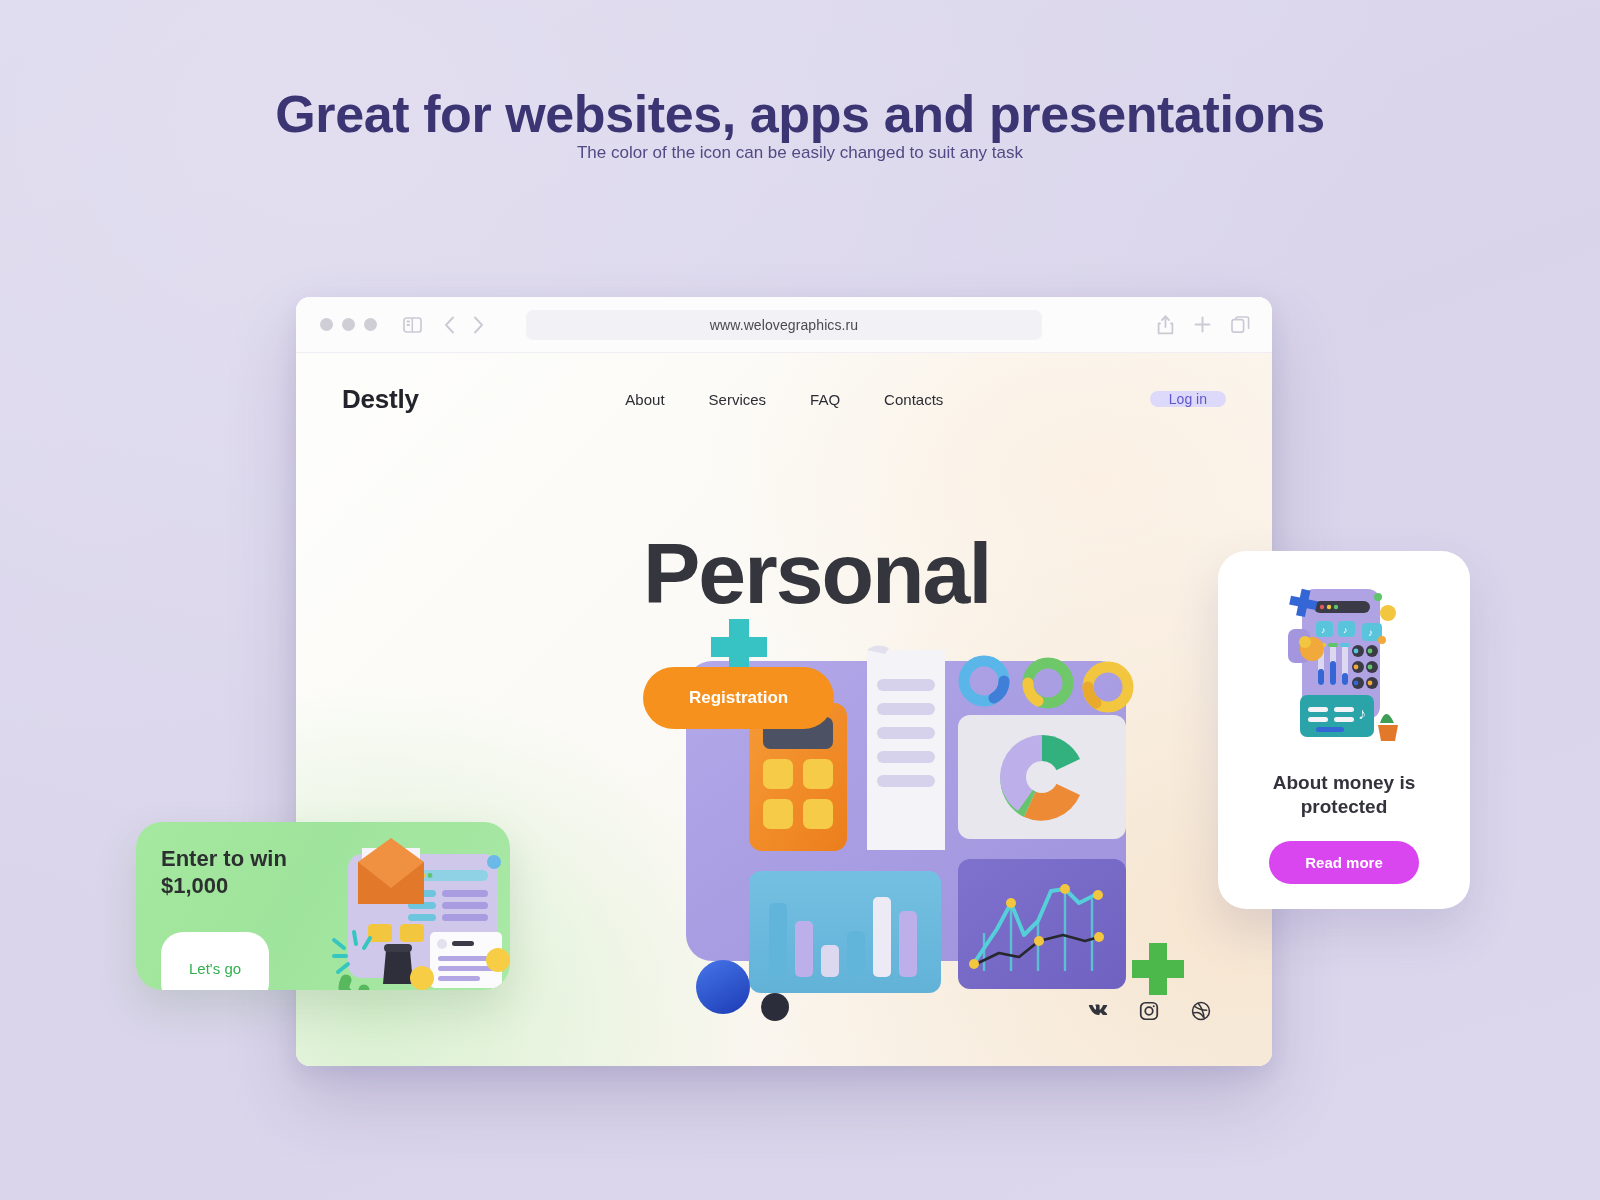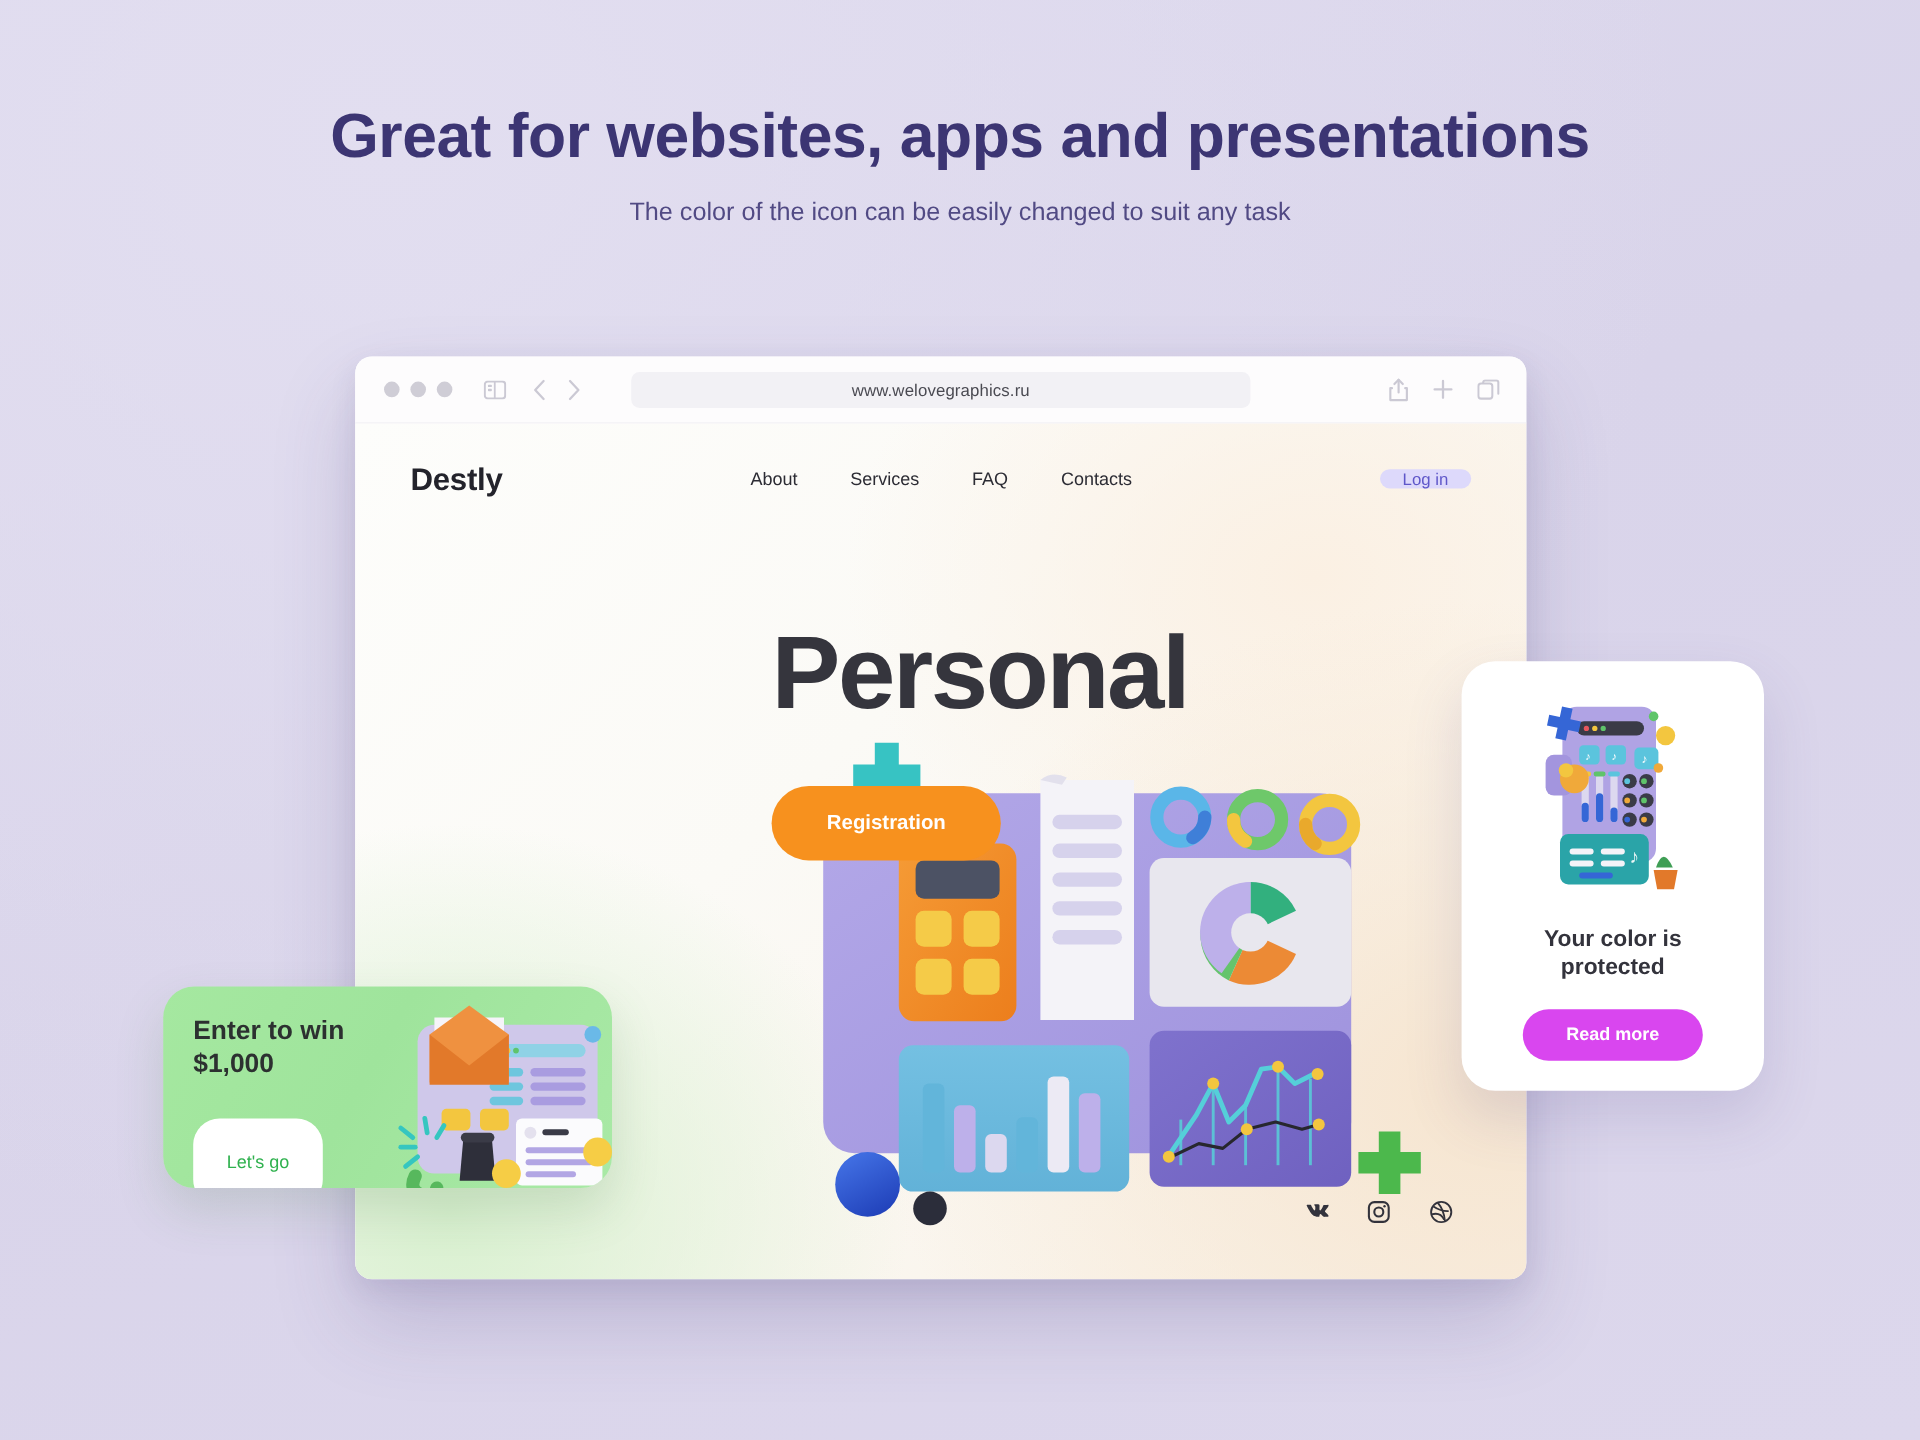"The color of the icon" .page-sub { font-size: 21px -> 17px; margin-top: 22px -> none }
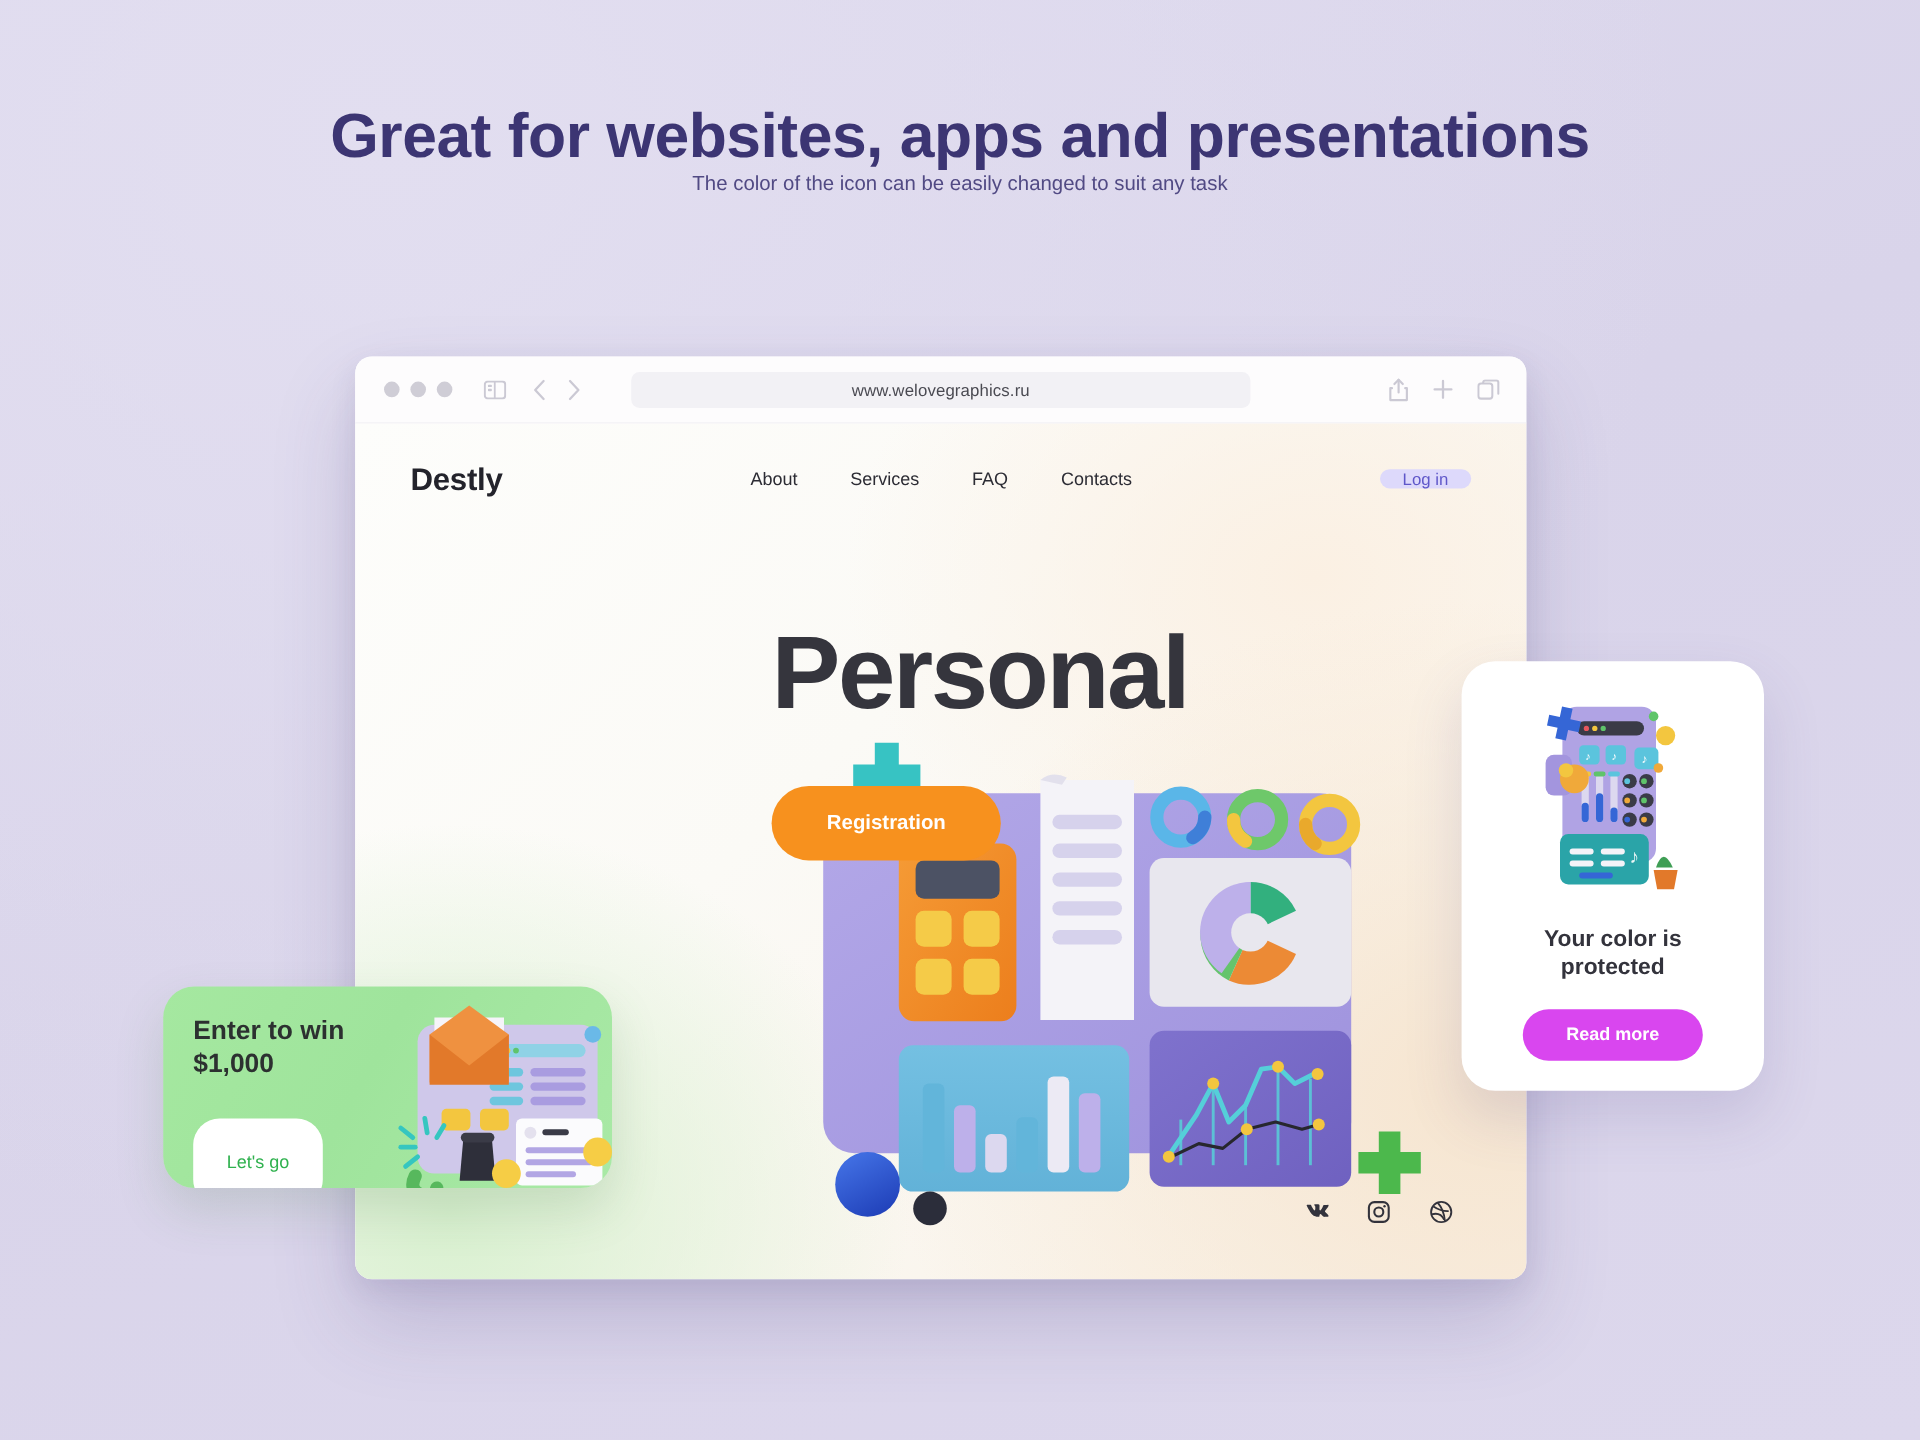"Personal" .hero-copy { top: 168px -> 180px }
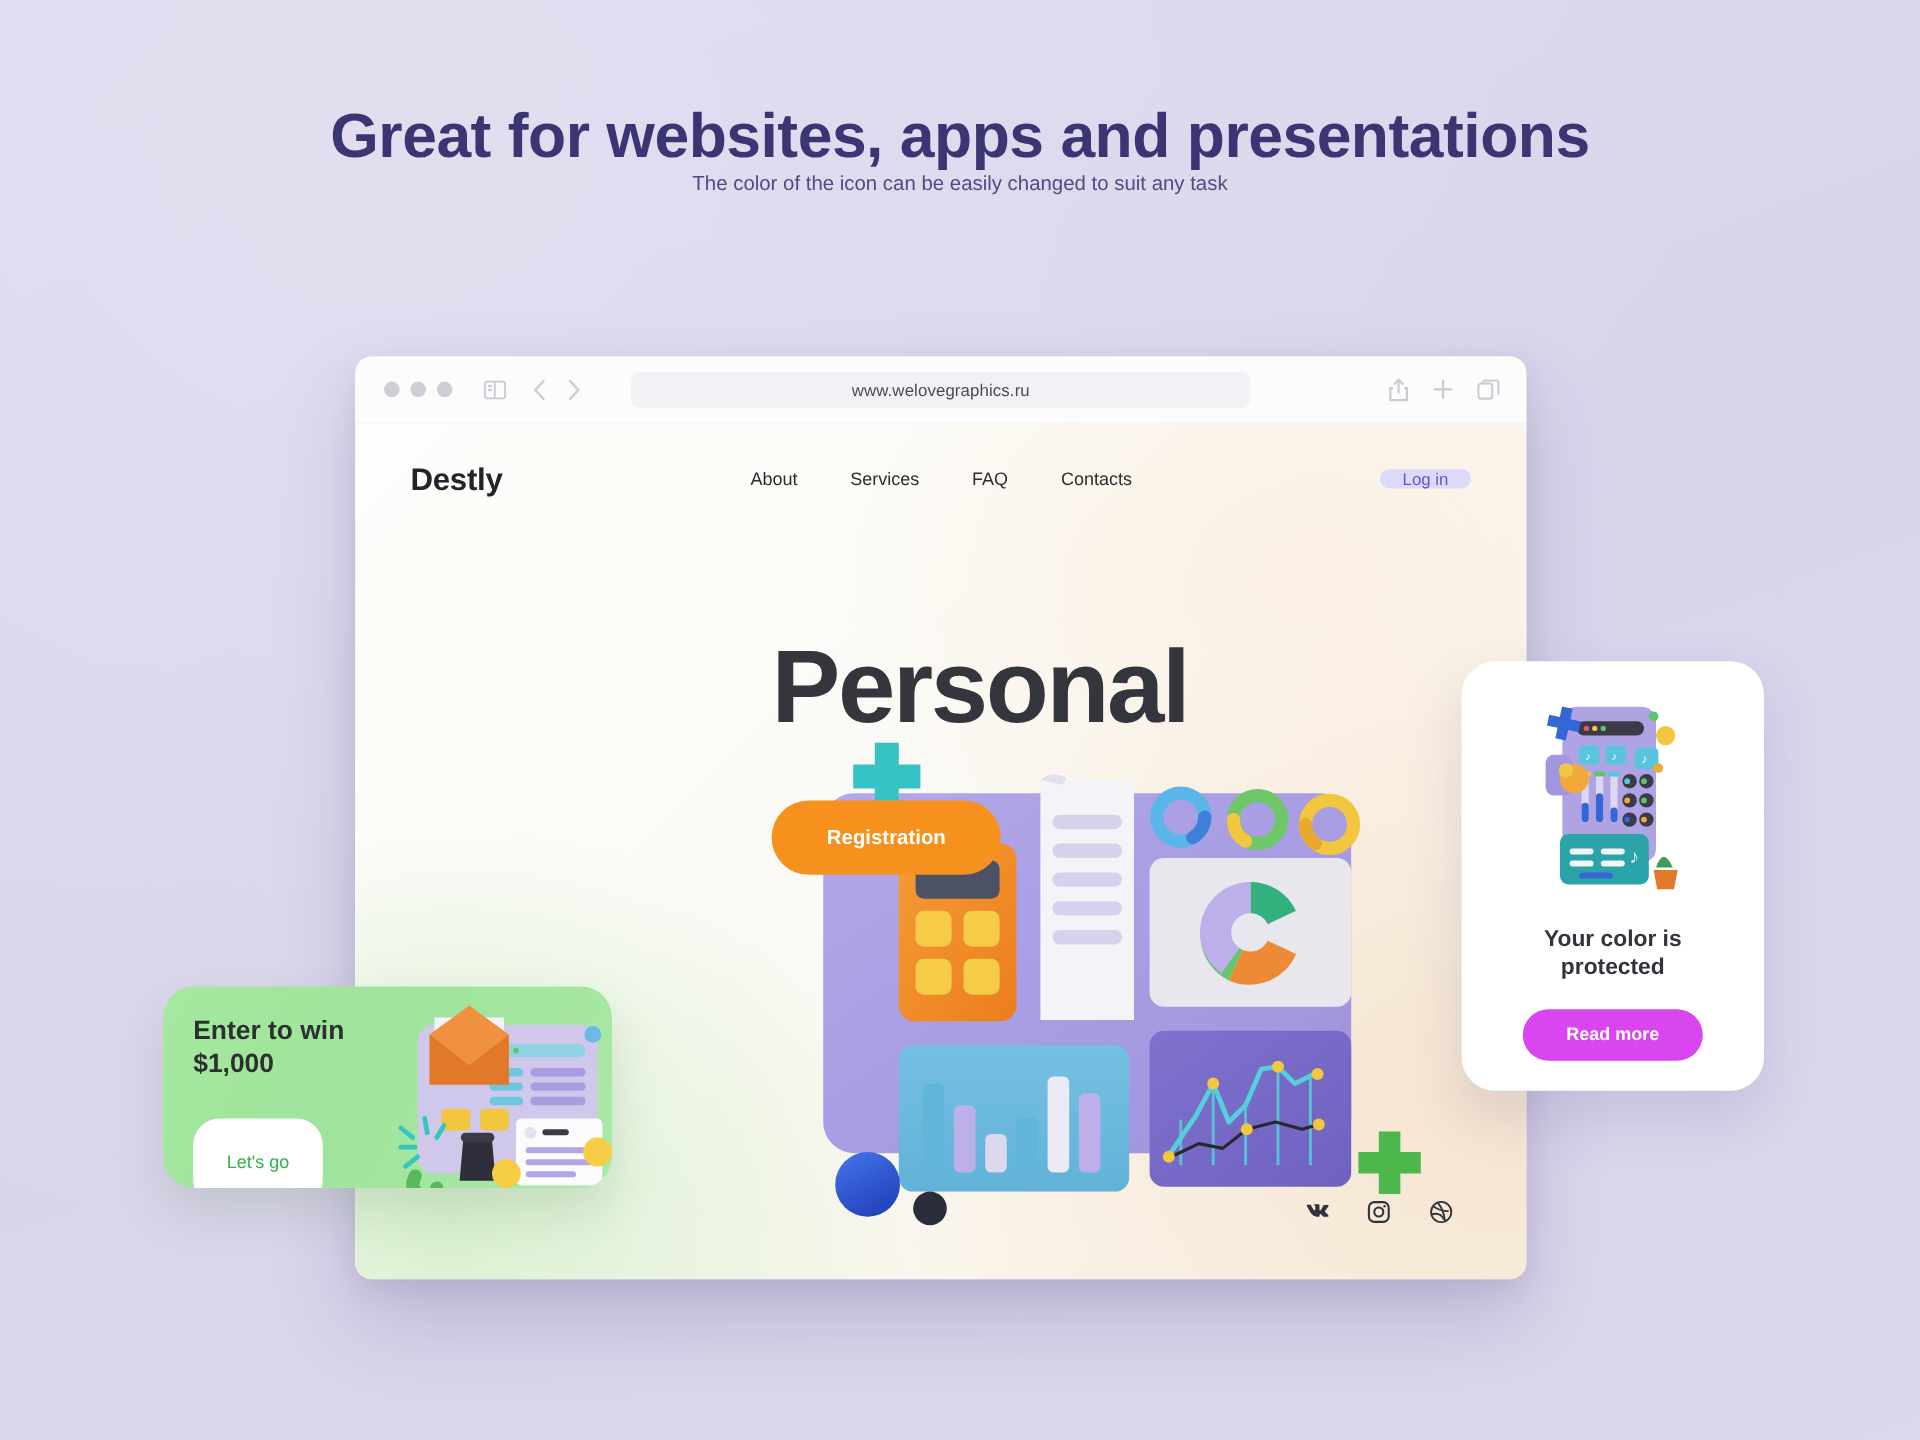"Your color is" div.wc-title { text: Your color -> About money }
